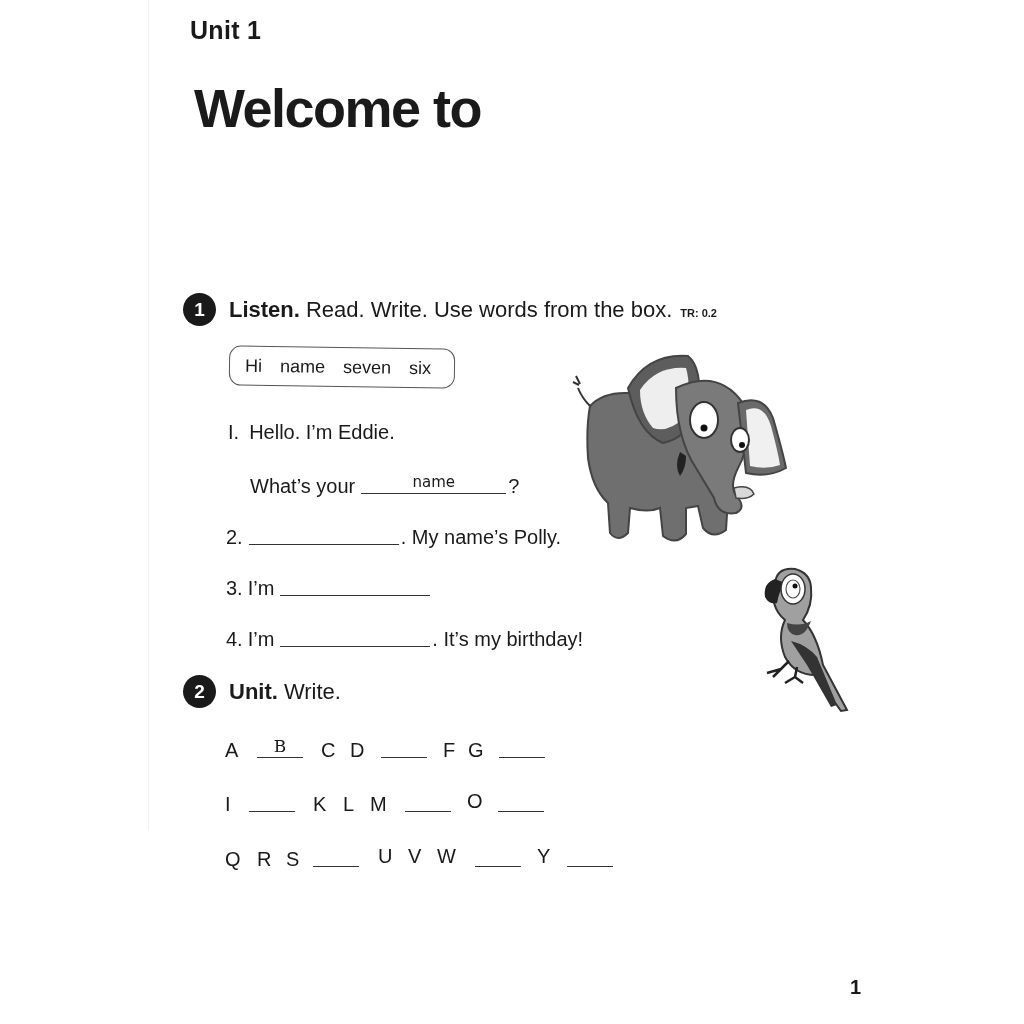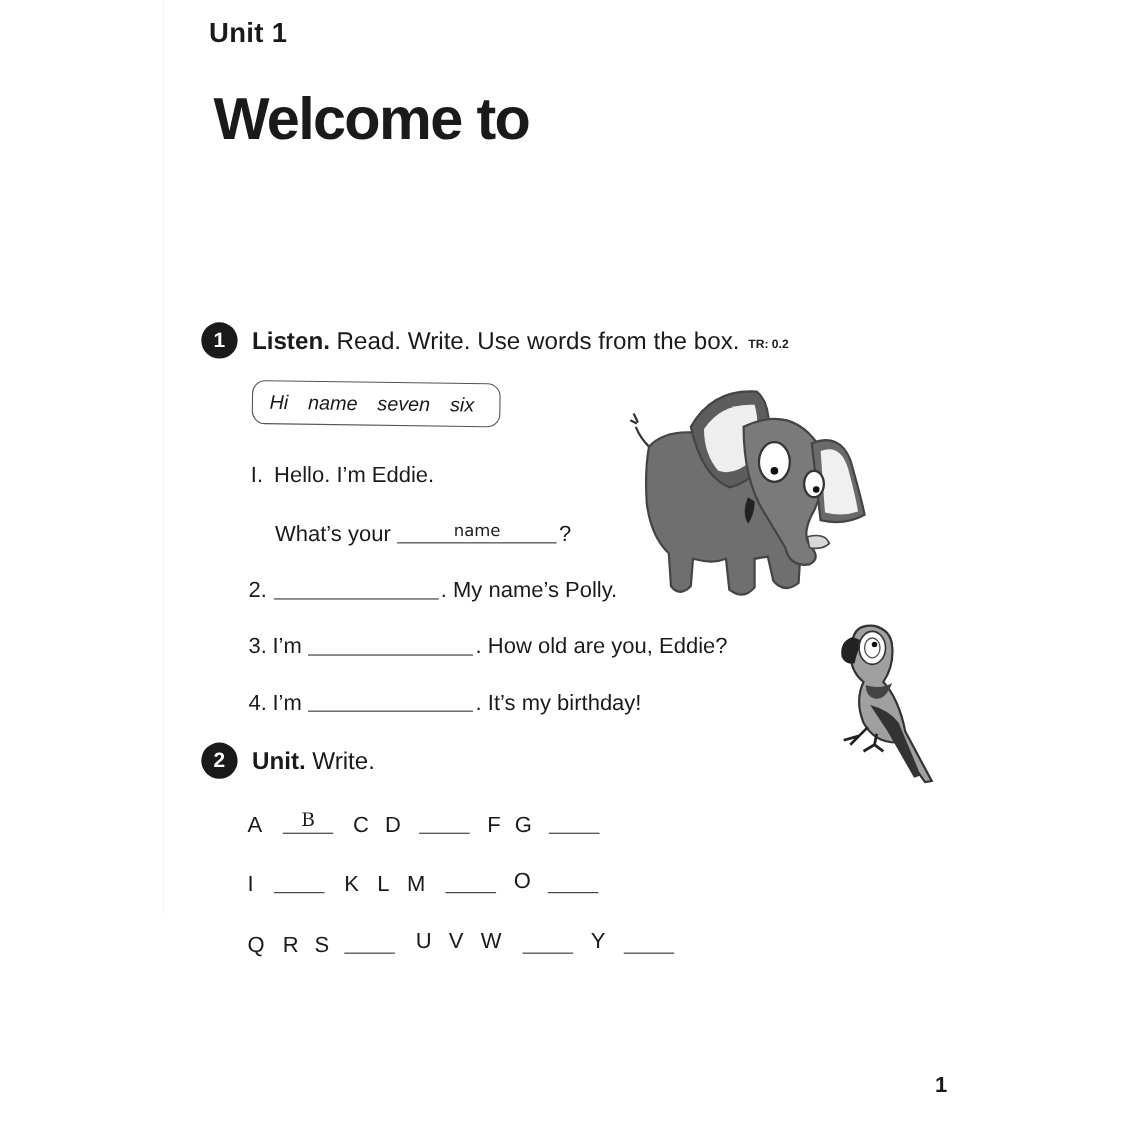"Hi" .word-box span { font-style: italic -> none }
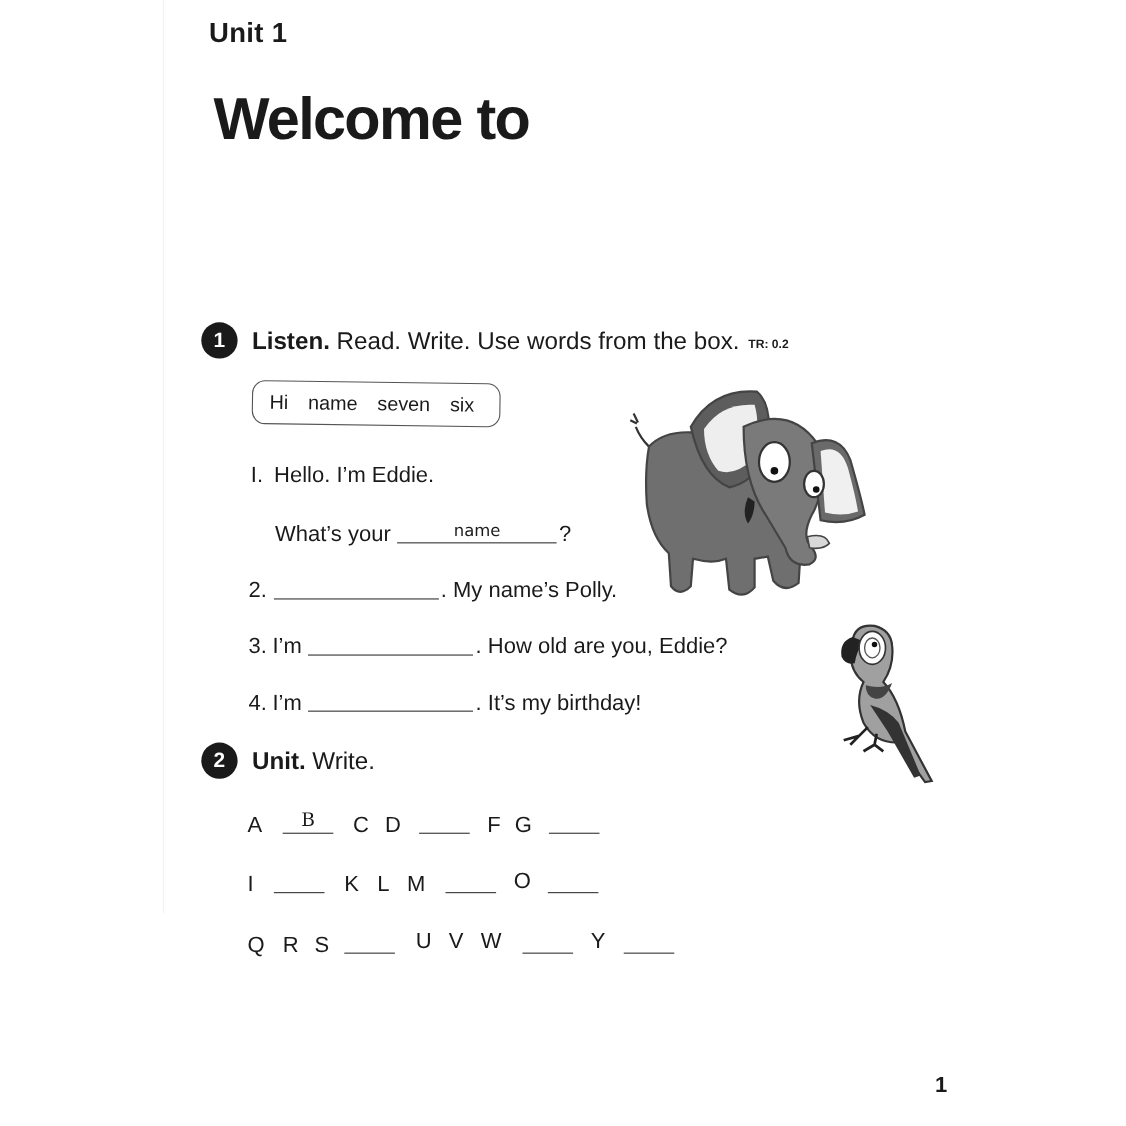". How old are you," span { html: <span>. How old are you, Eddie?</span> -> none }
